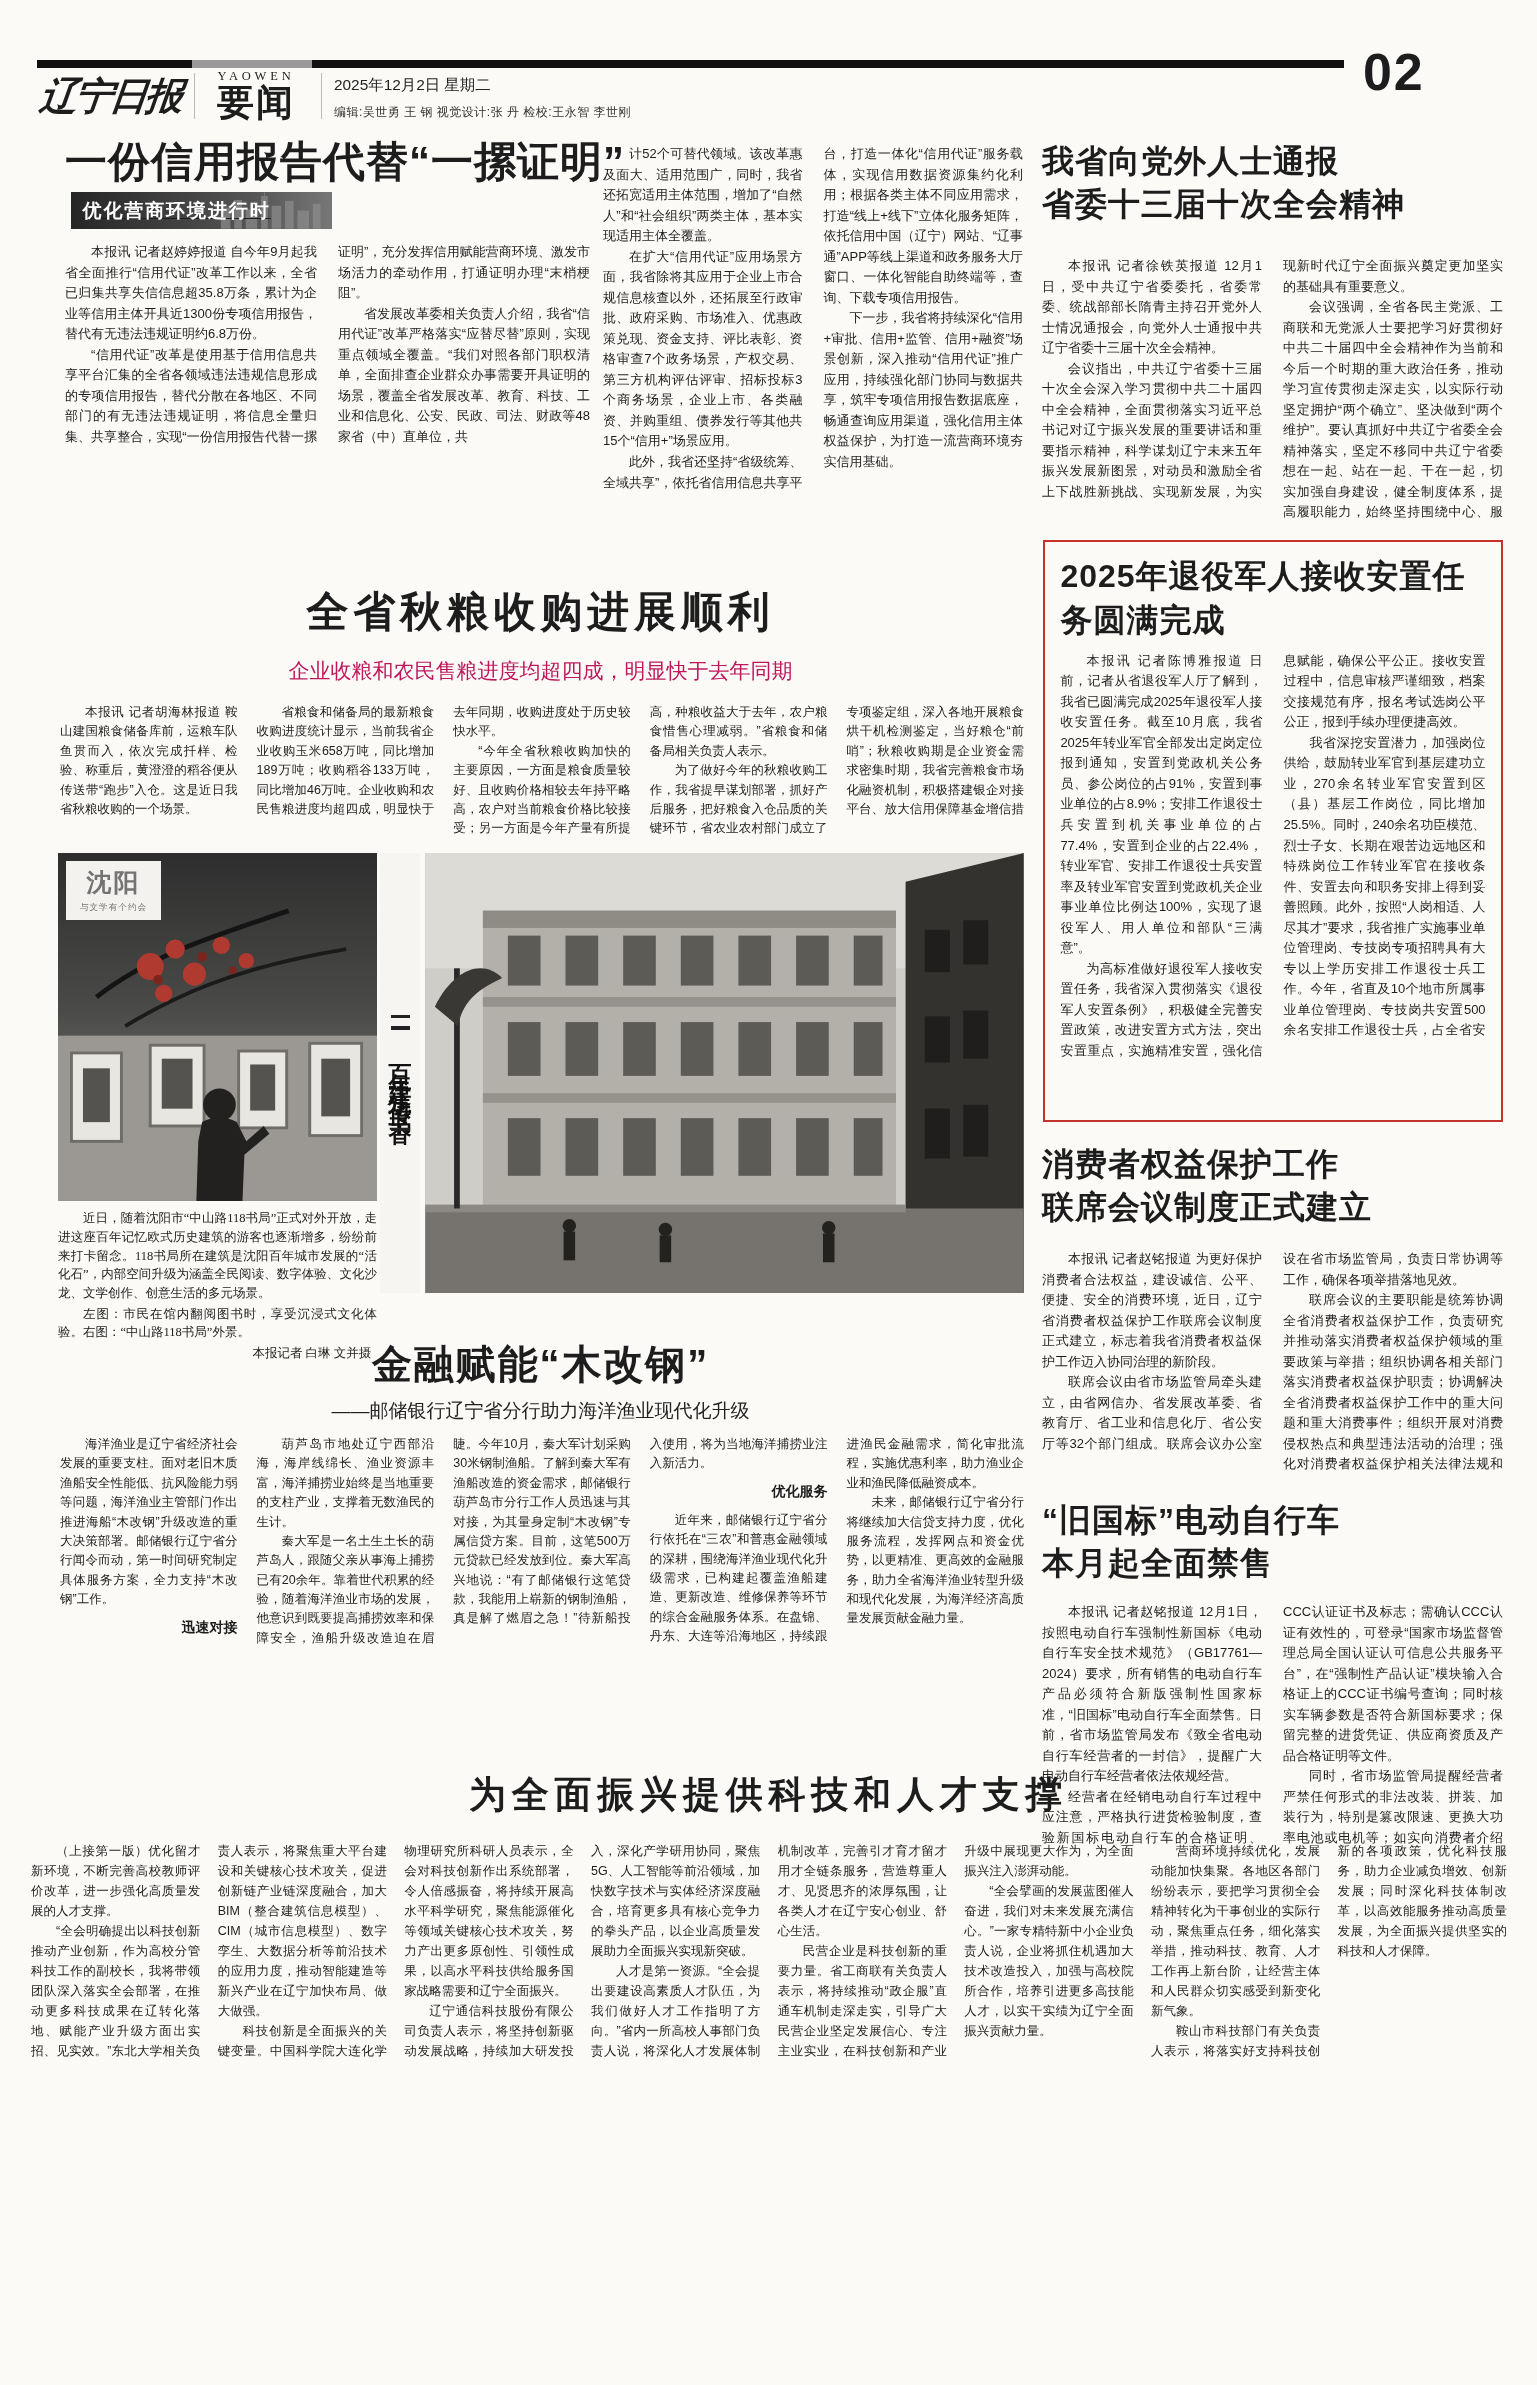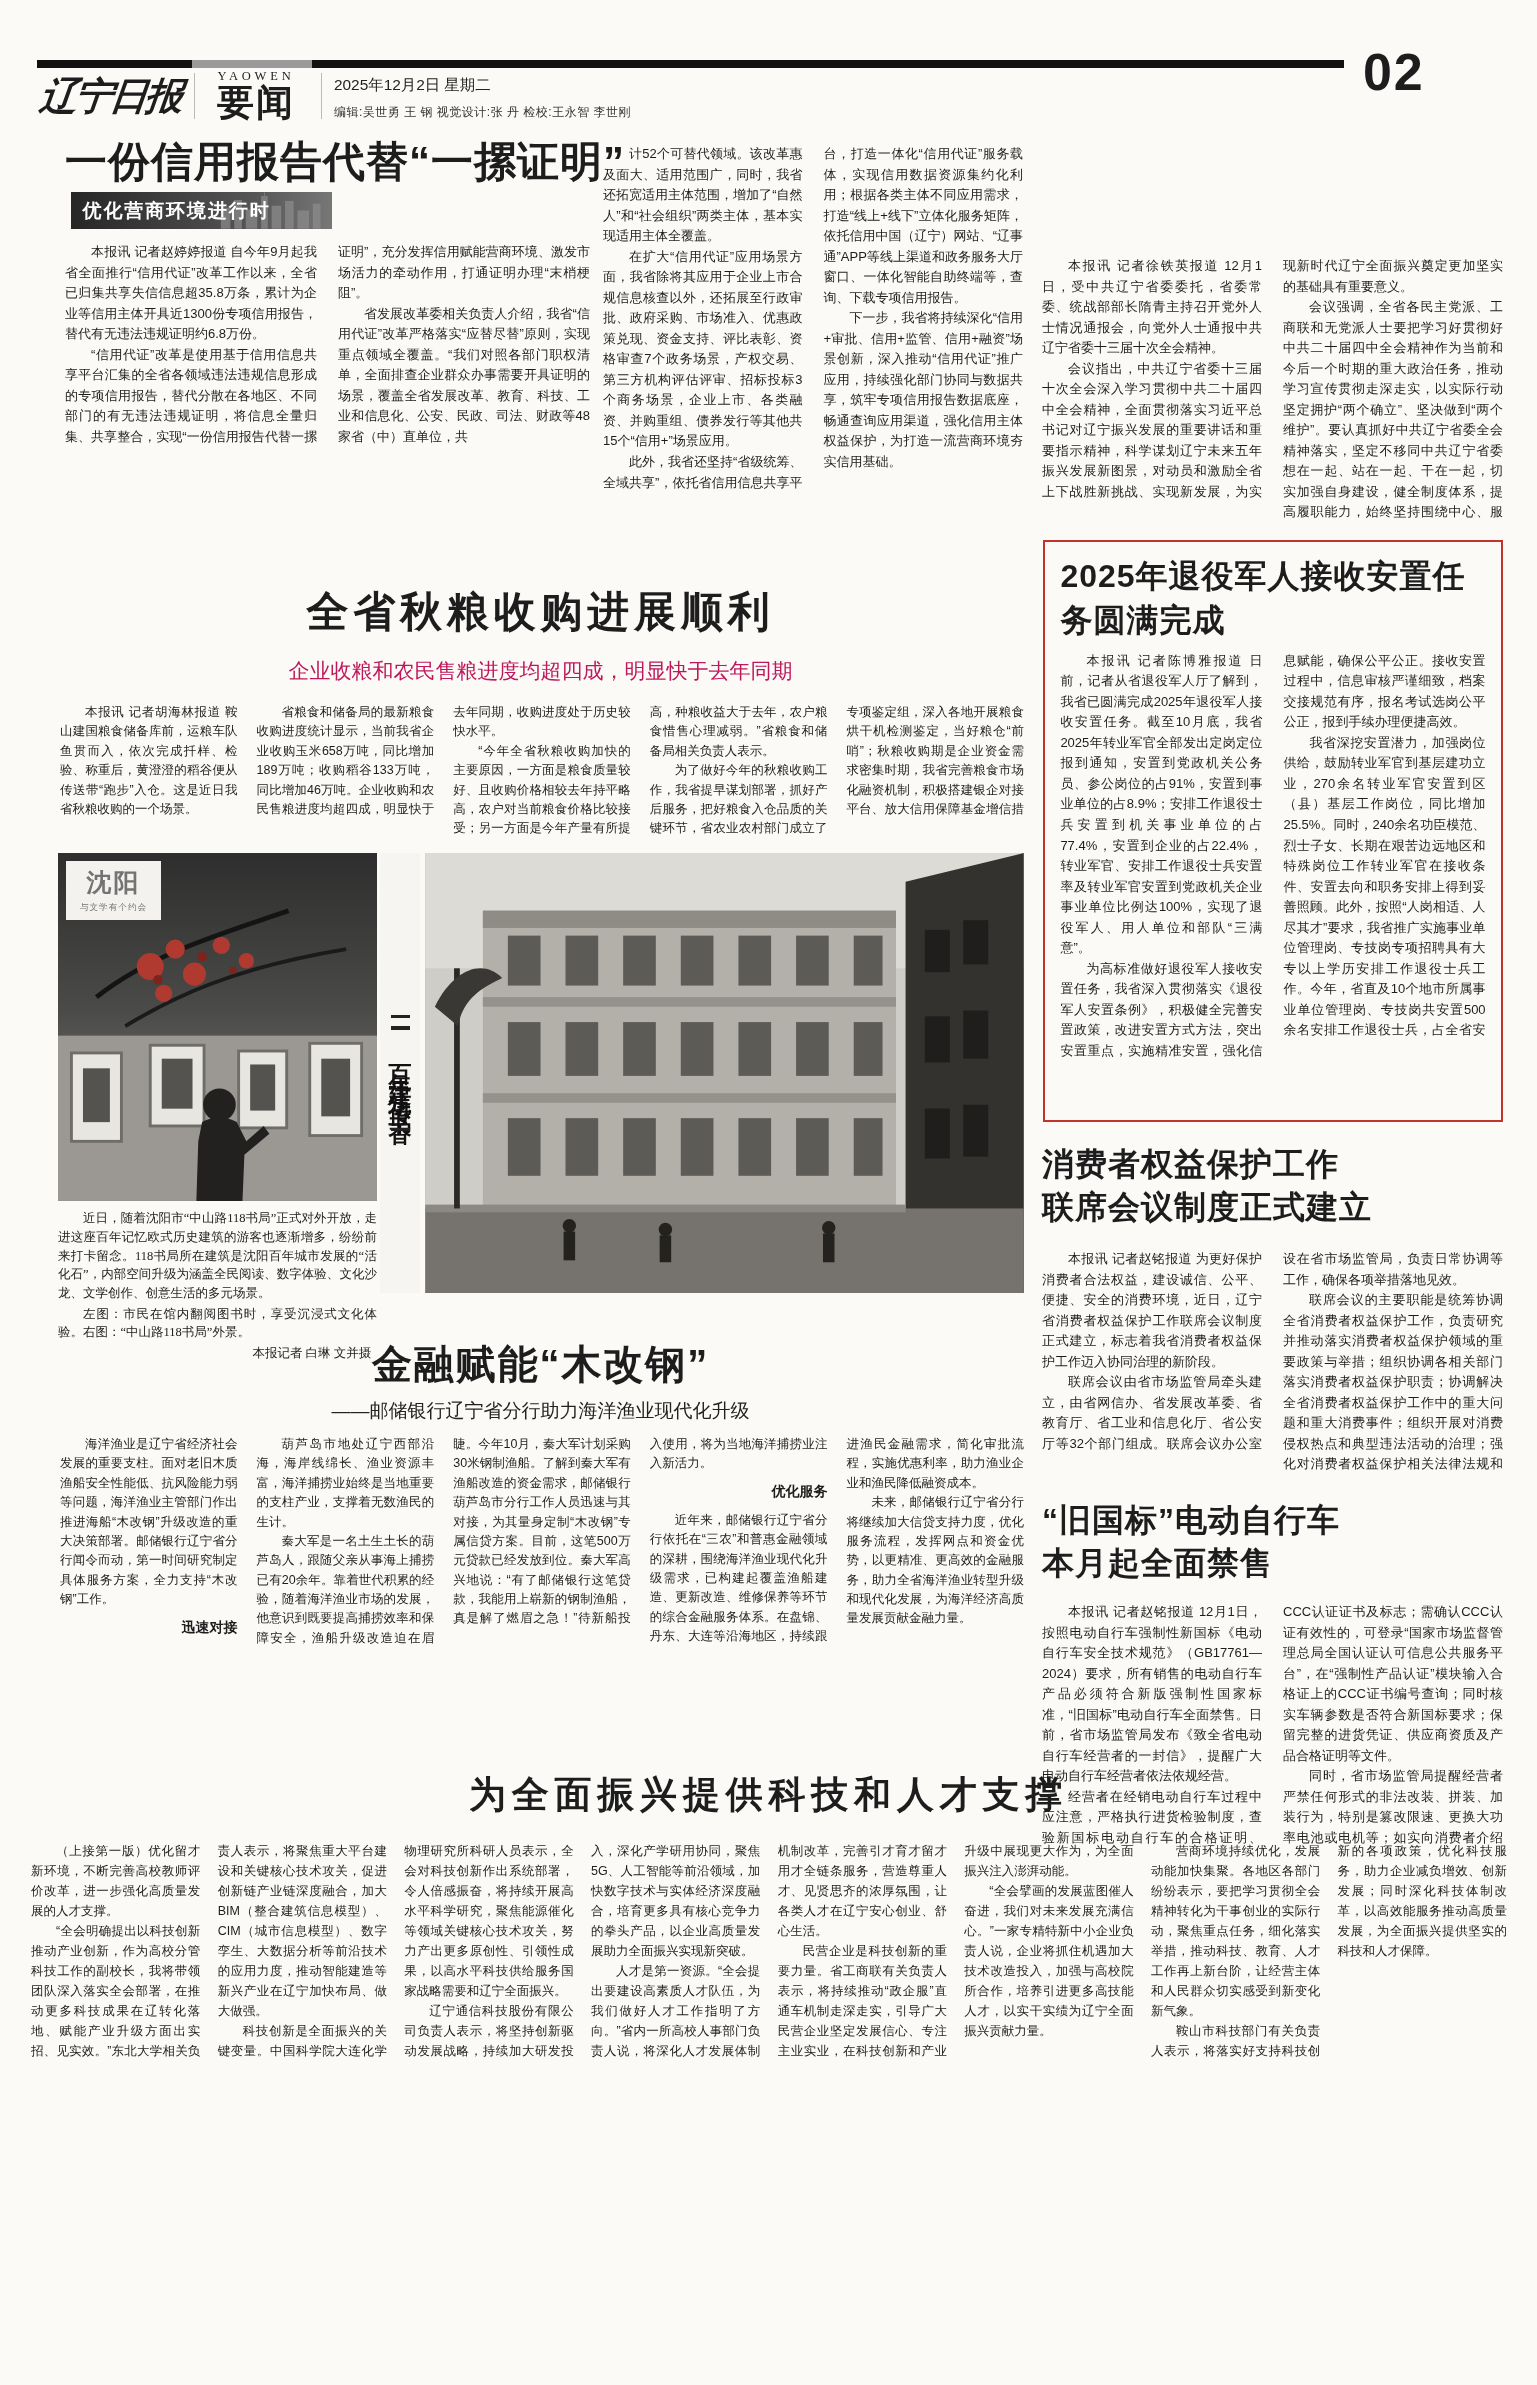"我省向党外人士通报" div.r-head { html: none -> <div> <div>我省向党外人士通报</div> <div>省委十三届十次全会精神</div> </div> }
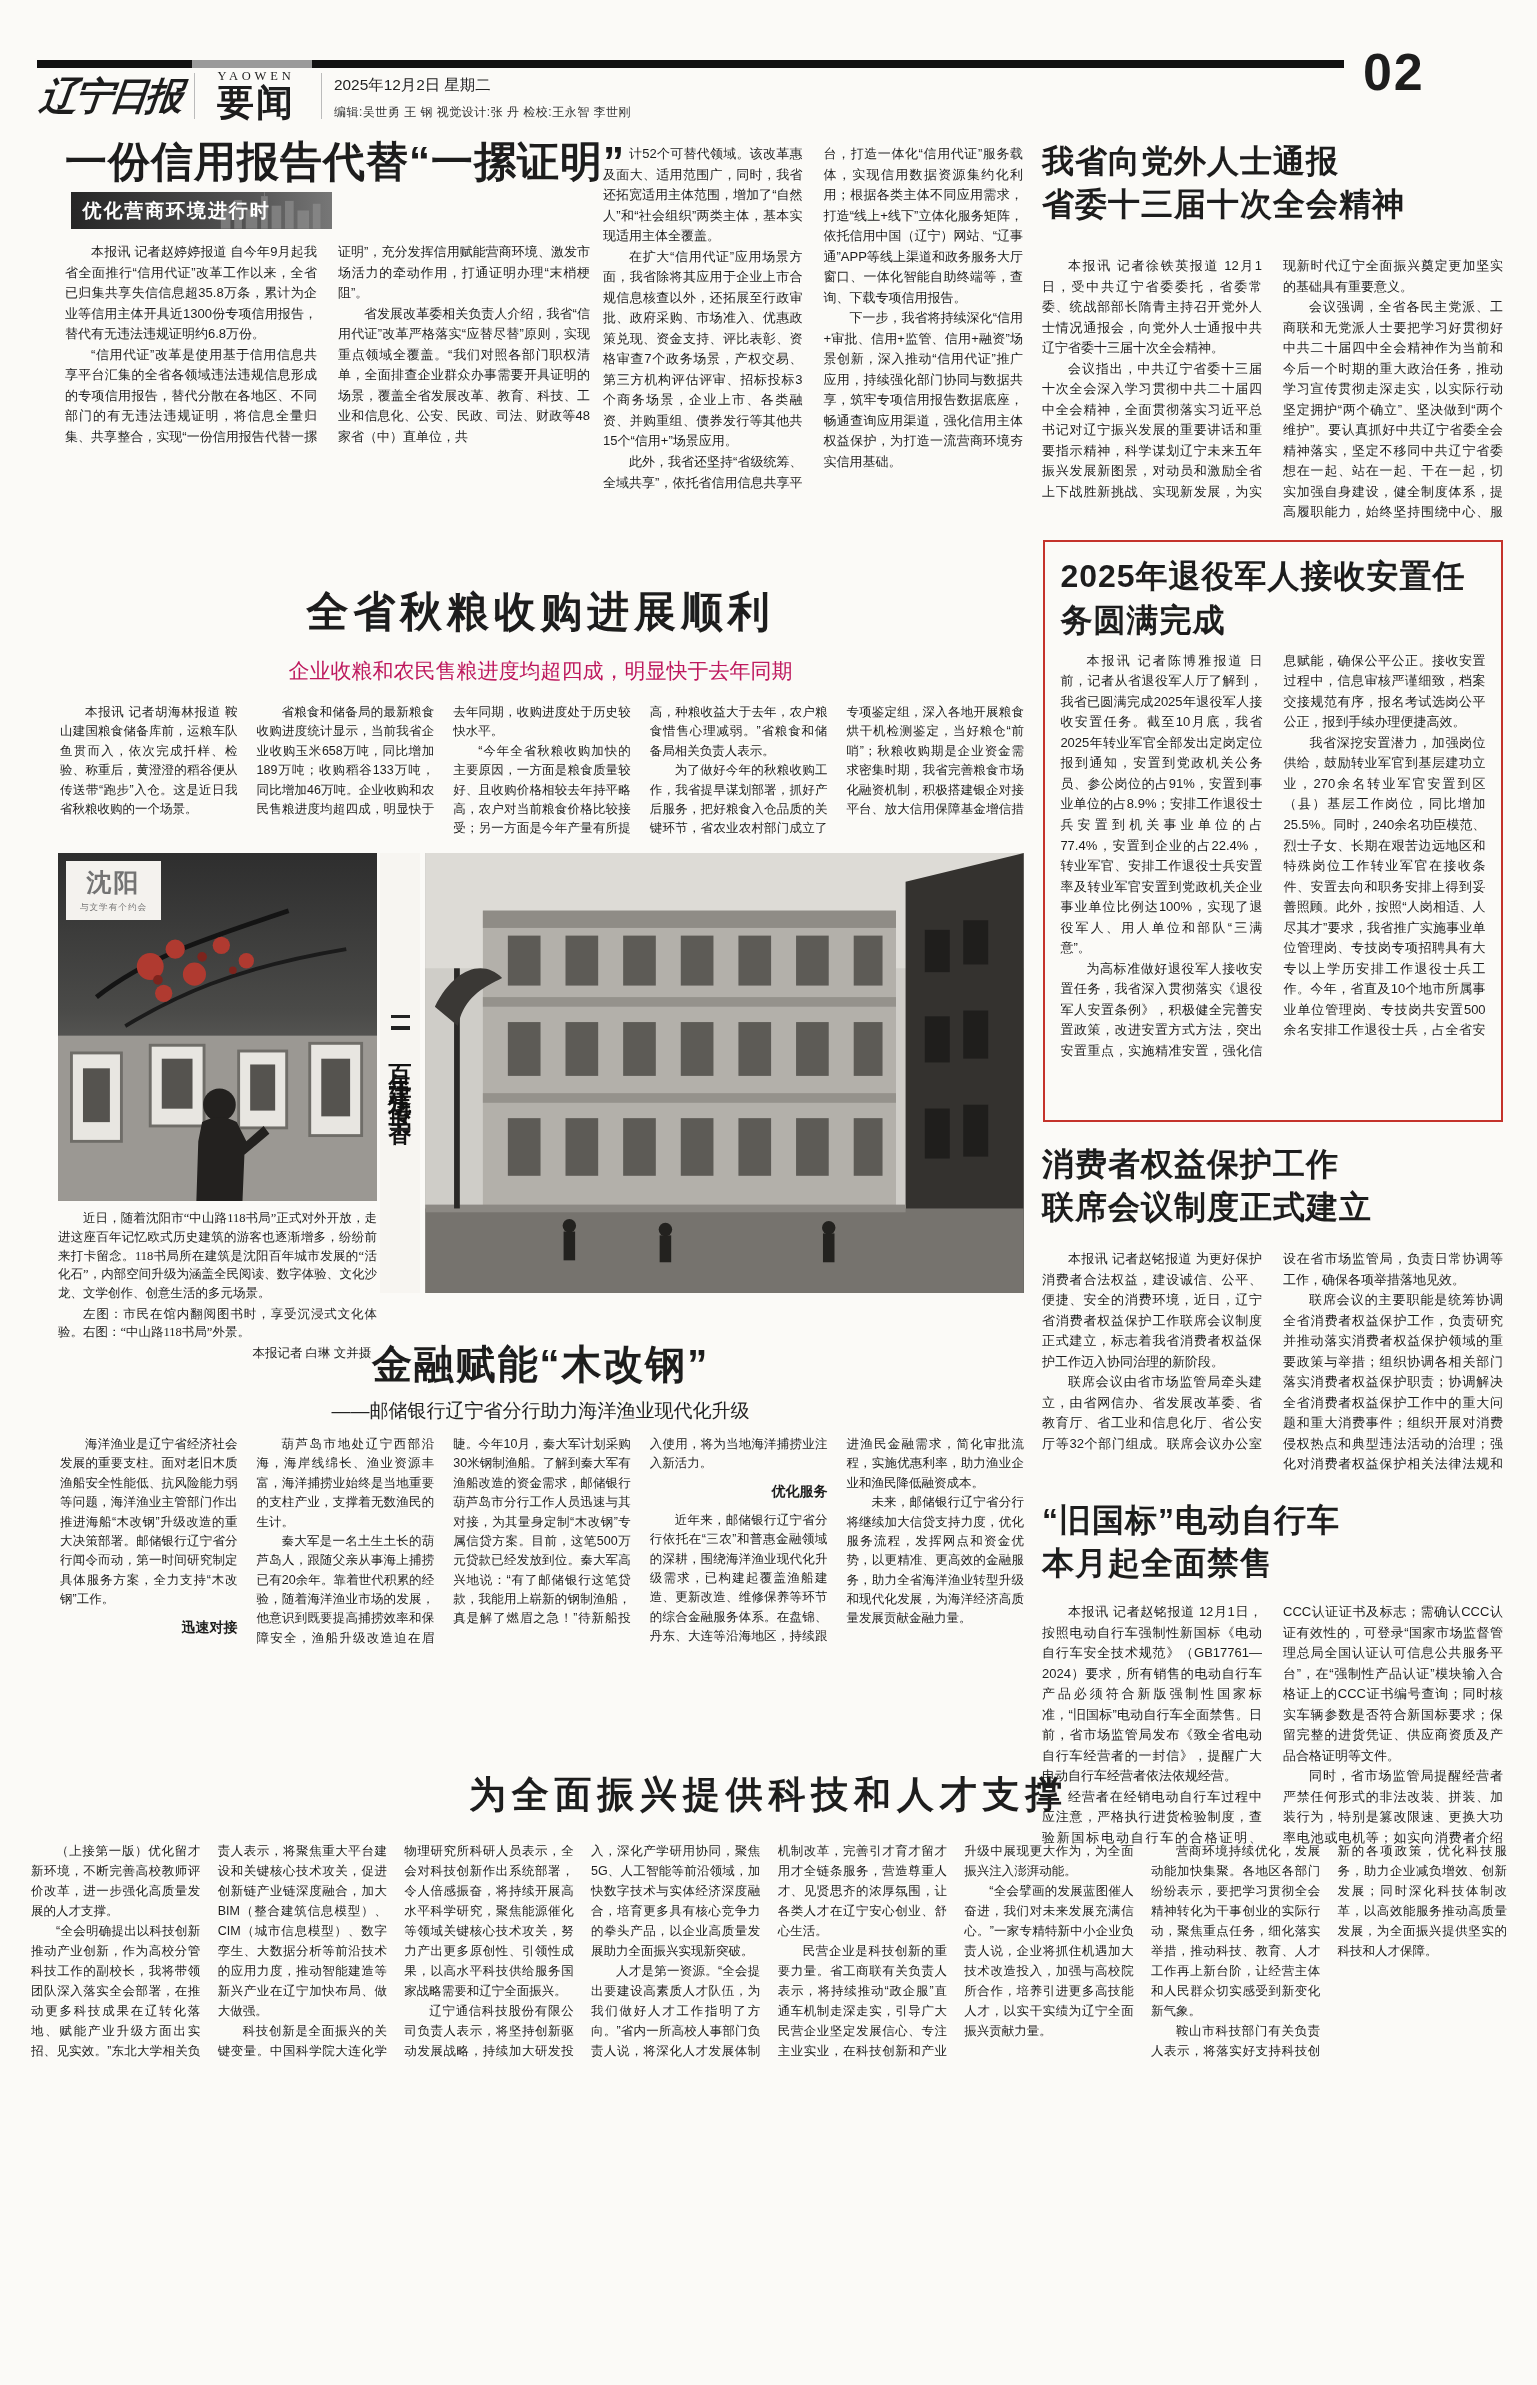"优化营商环境进行时" .kicker { text-decoration: none -> underline }
